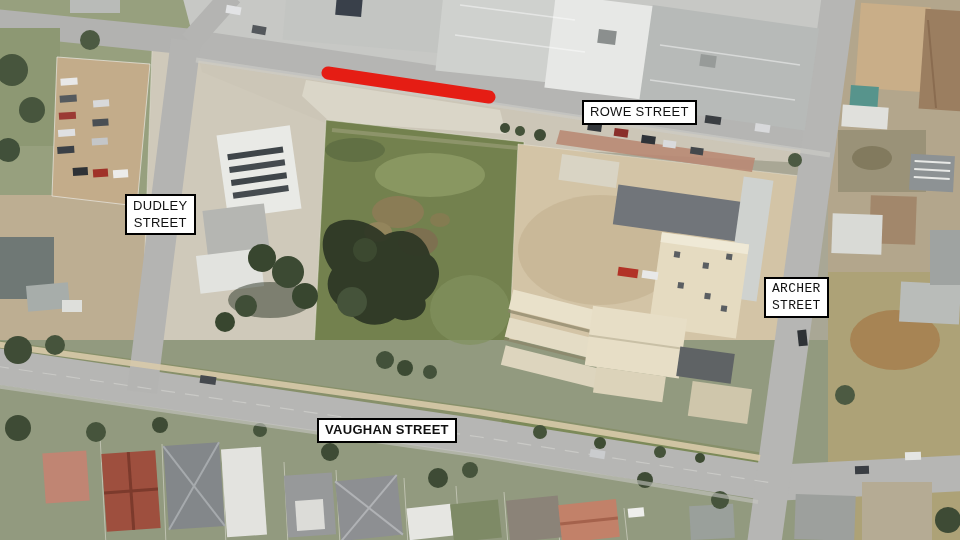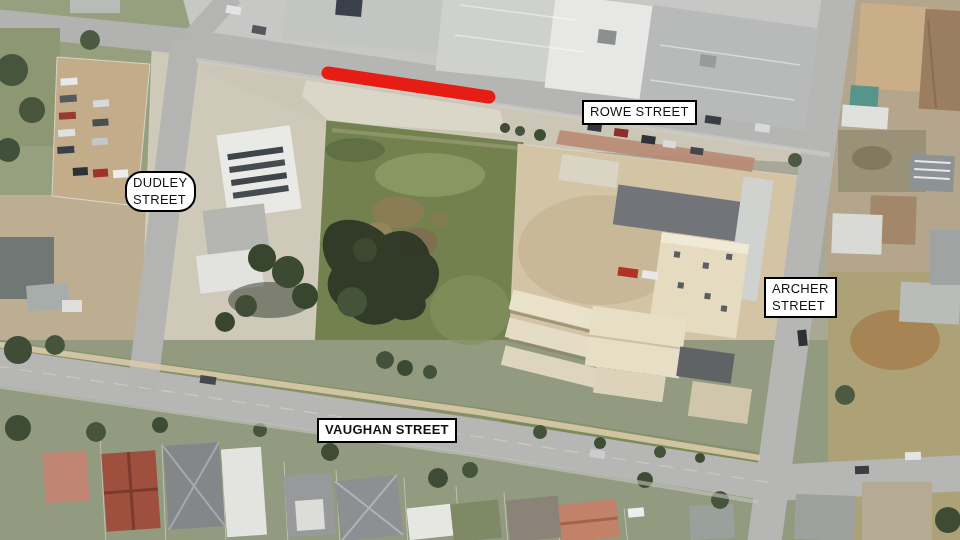"ROWE STREET" .street-label { text-align: none -> center }
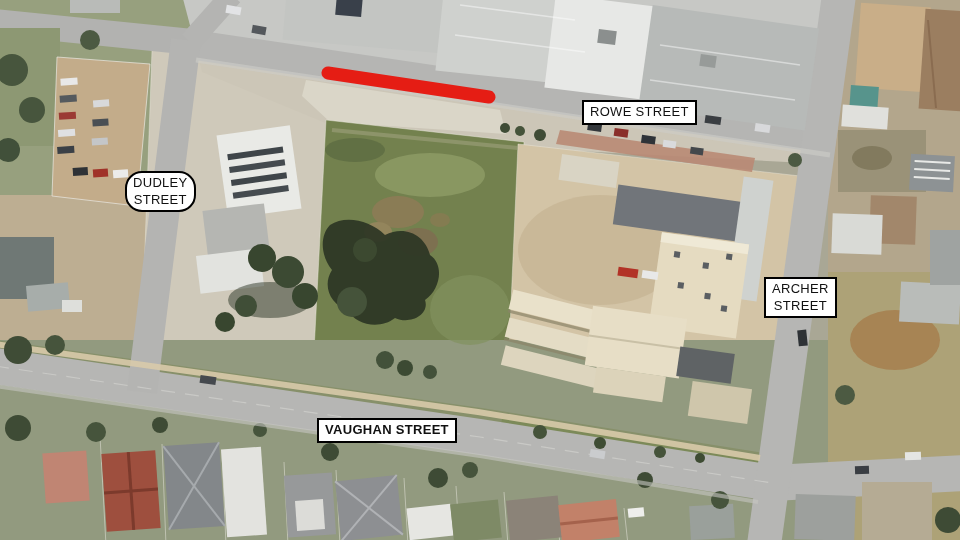"DUDLEY" #label-dudley { border-radius: 17px -> none; top: 171px -> 194px }
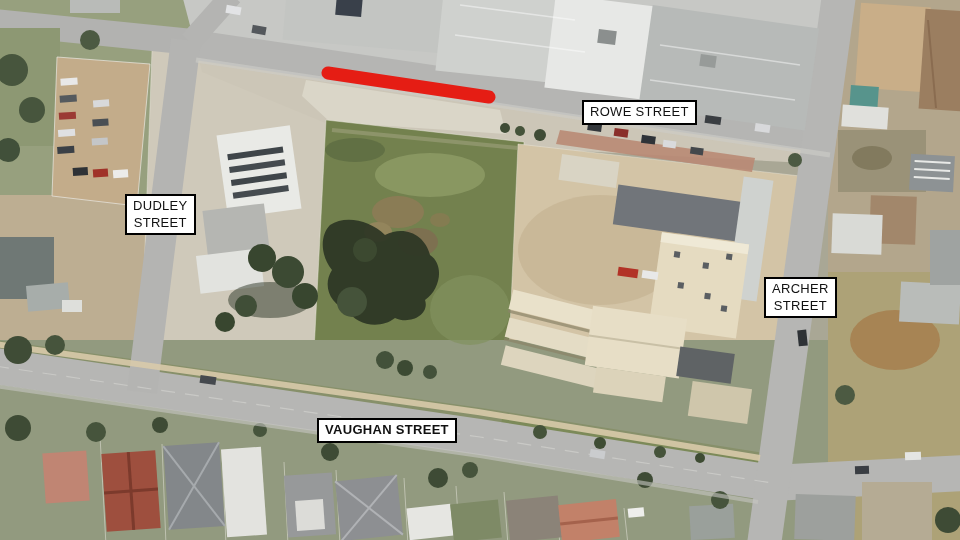"ARCHER" #label-archer { font-family: none -> Liberation Mono, monospace }
